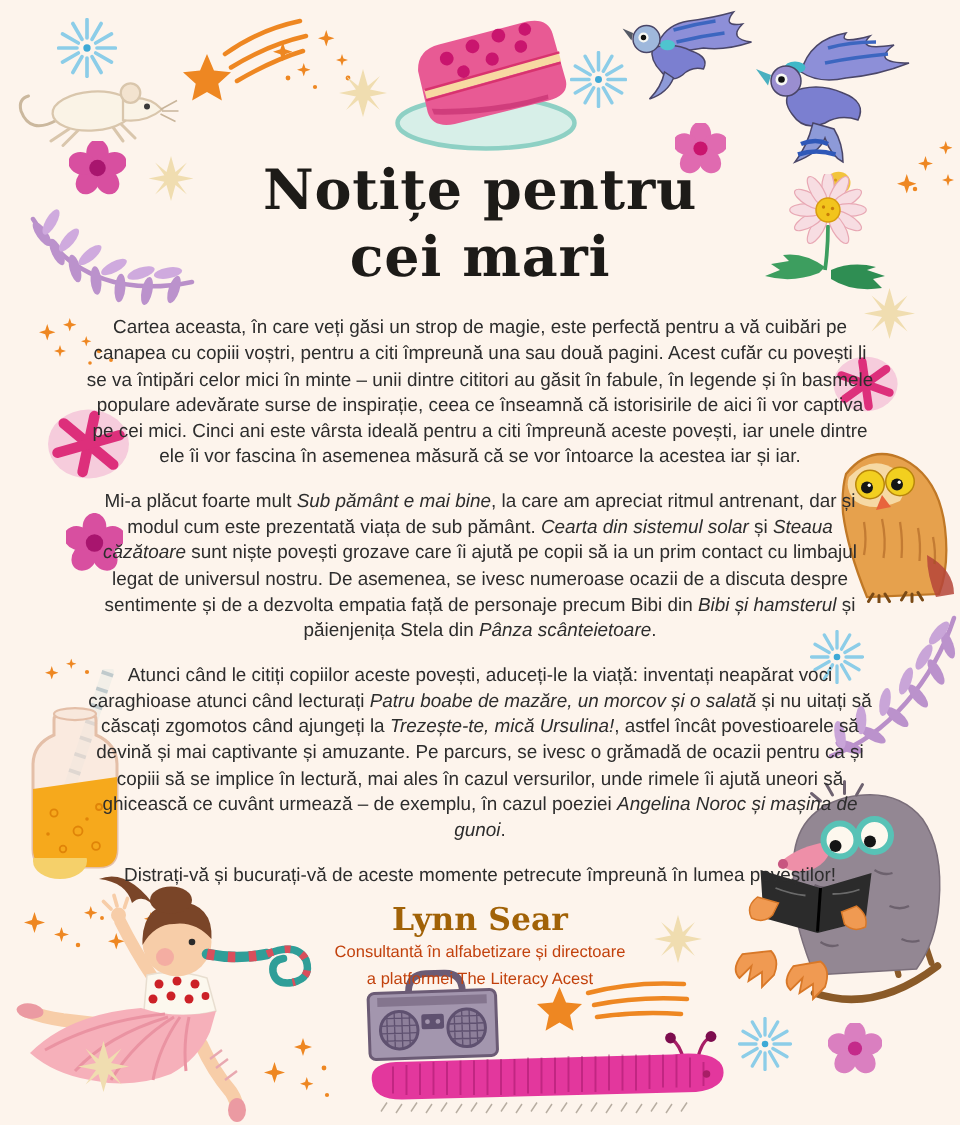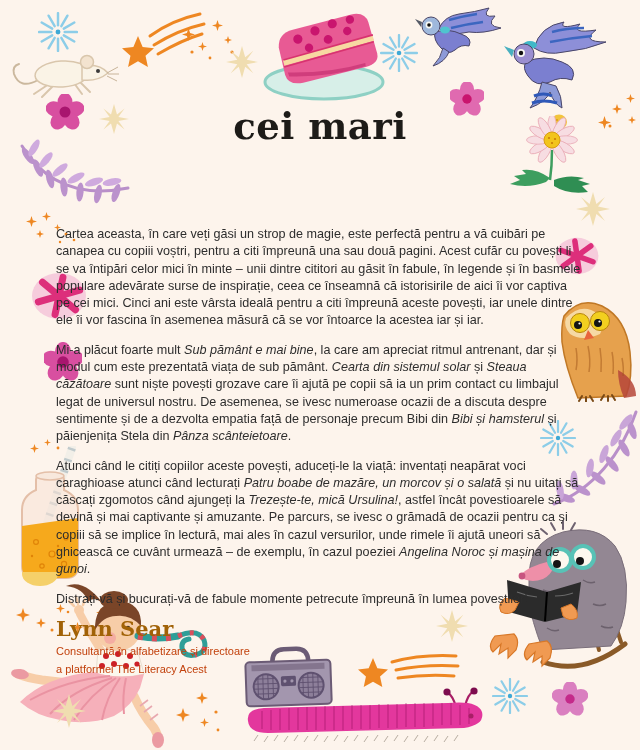"Notițe pentru" div { html: none -> <div>Notițe pentru</div> }
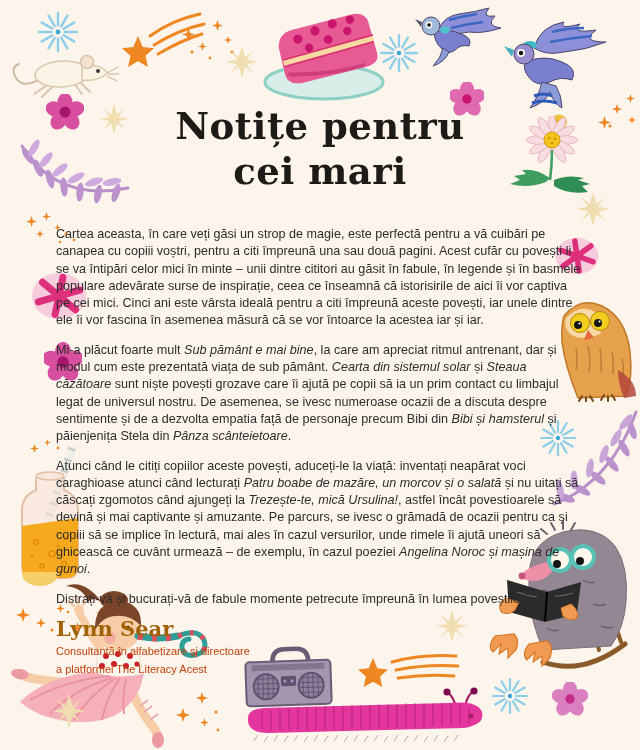"Cartea aceasta, în care veți" .content { text-align: none -> center; top: 226px -> 210px }
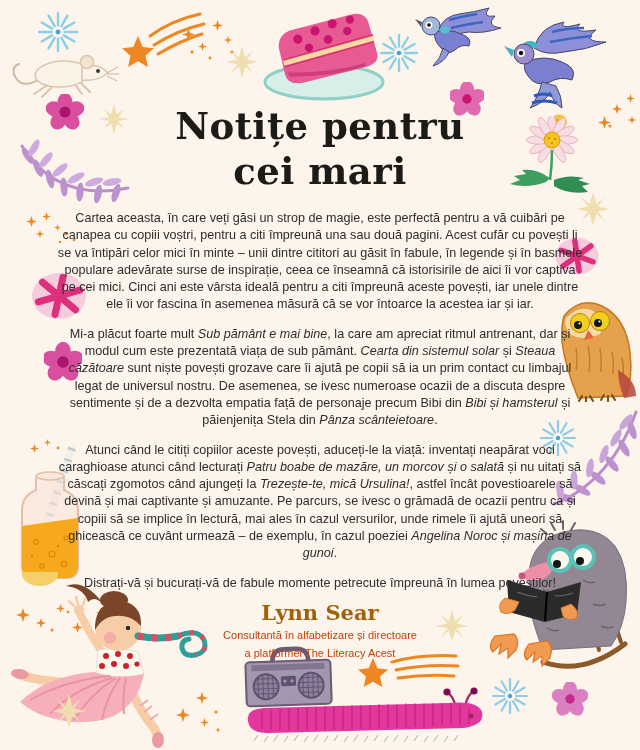"Distrați-vă și bucurați-vă de fabule" span { text: fabule -> aceste }
